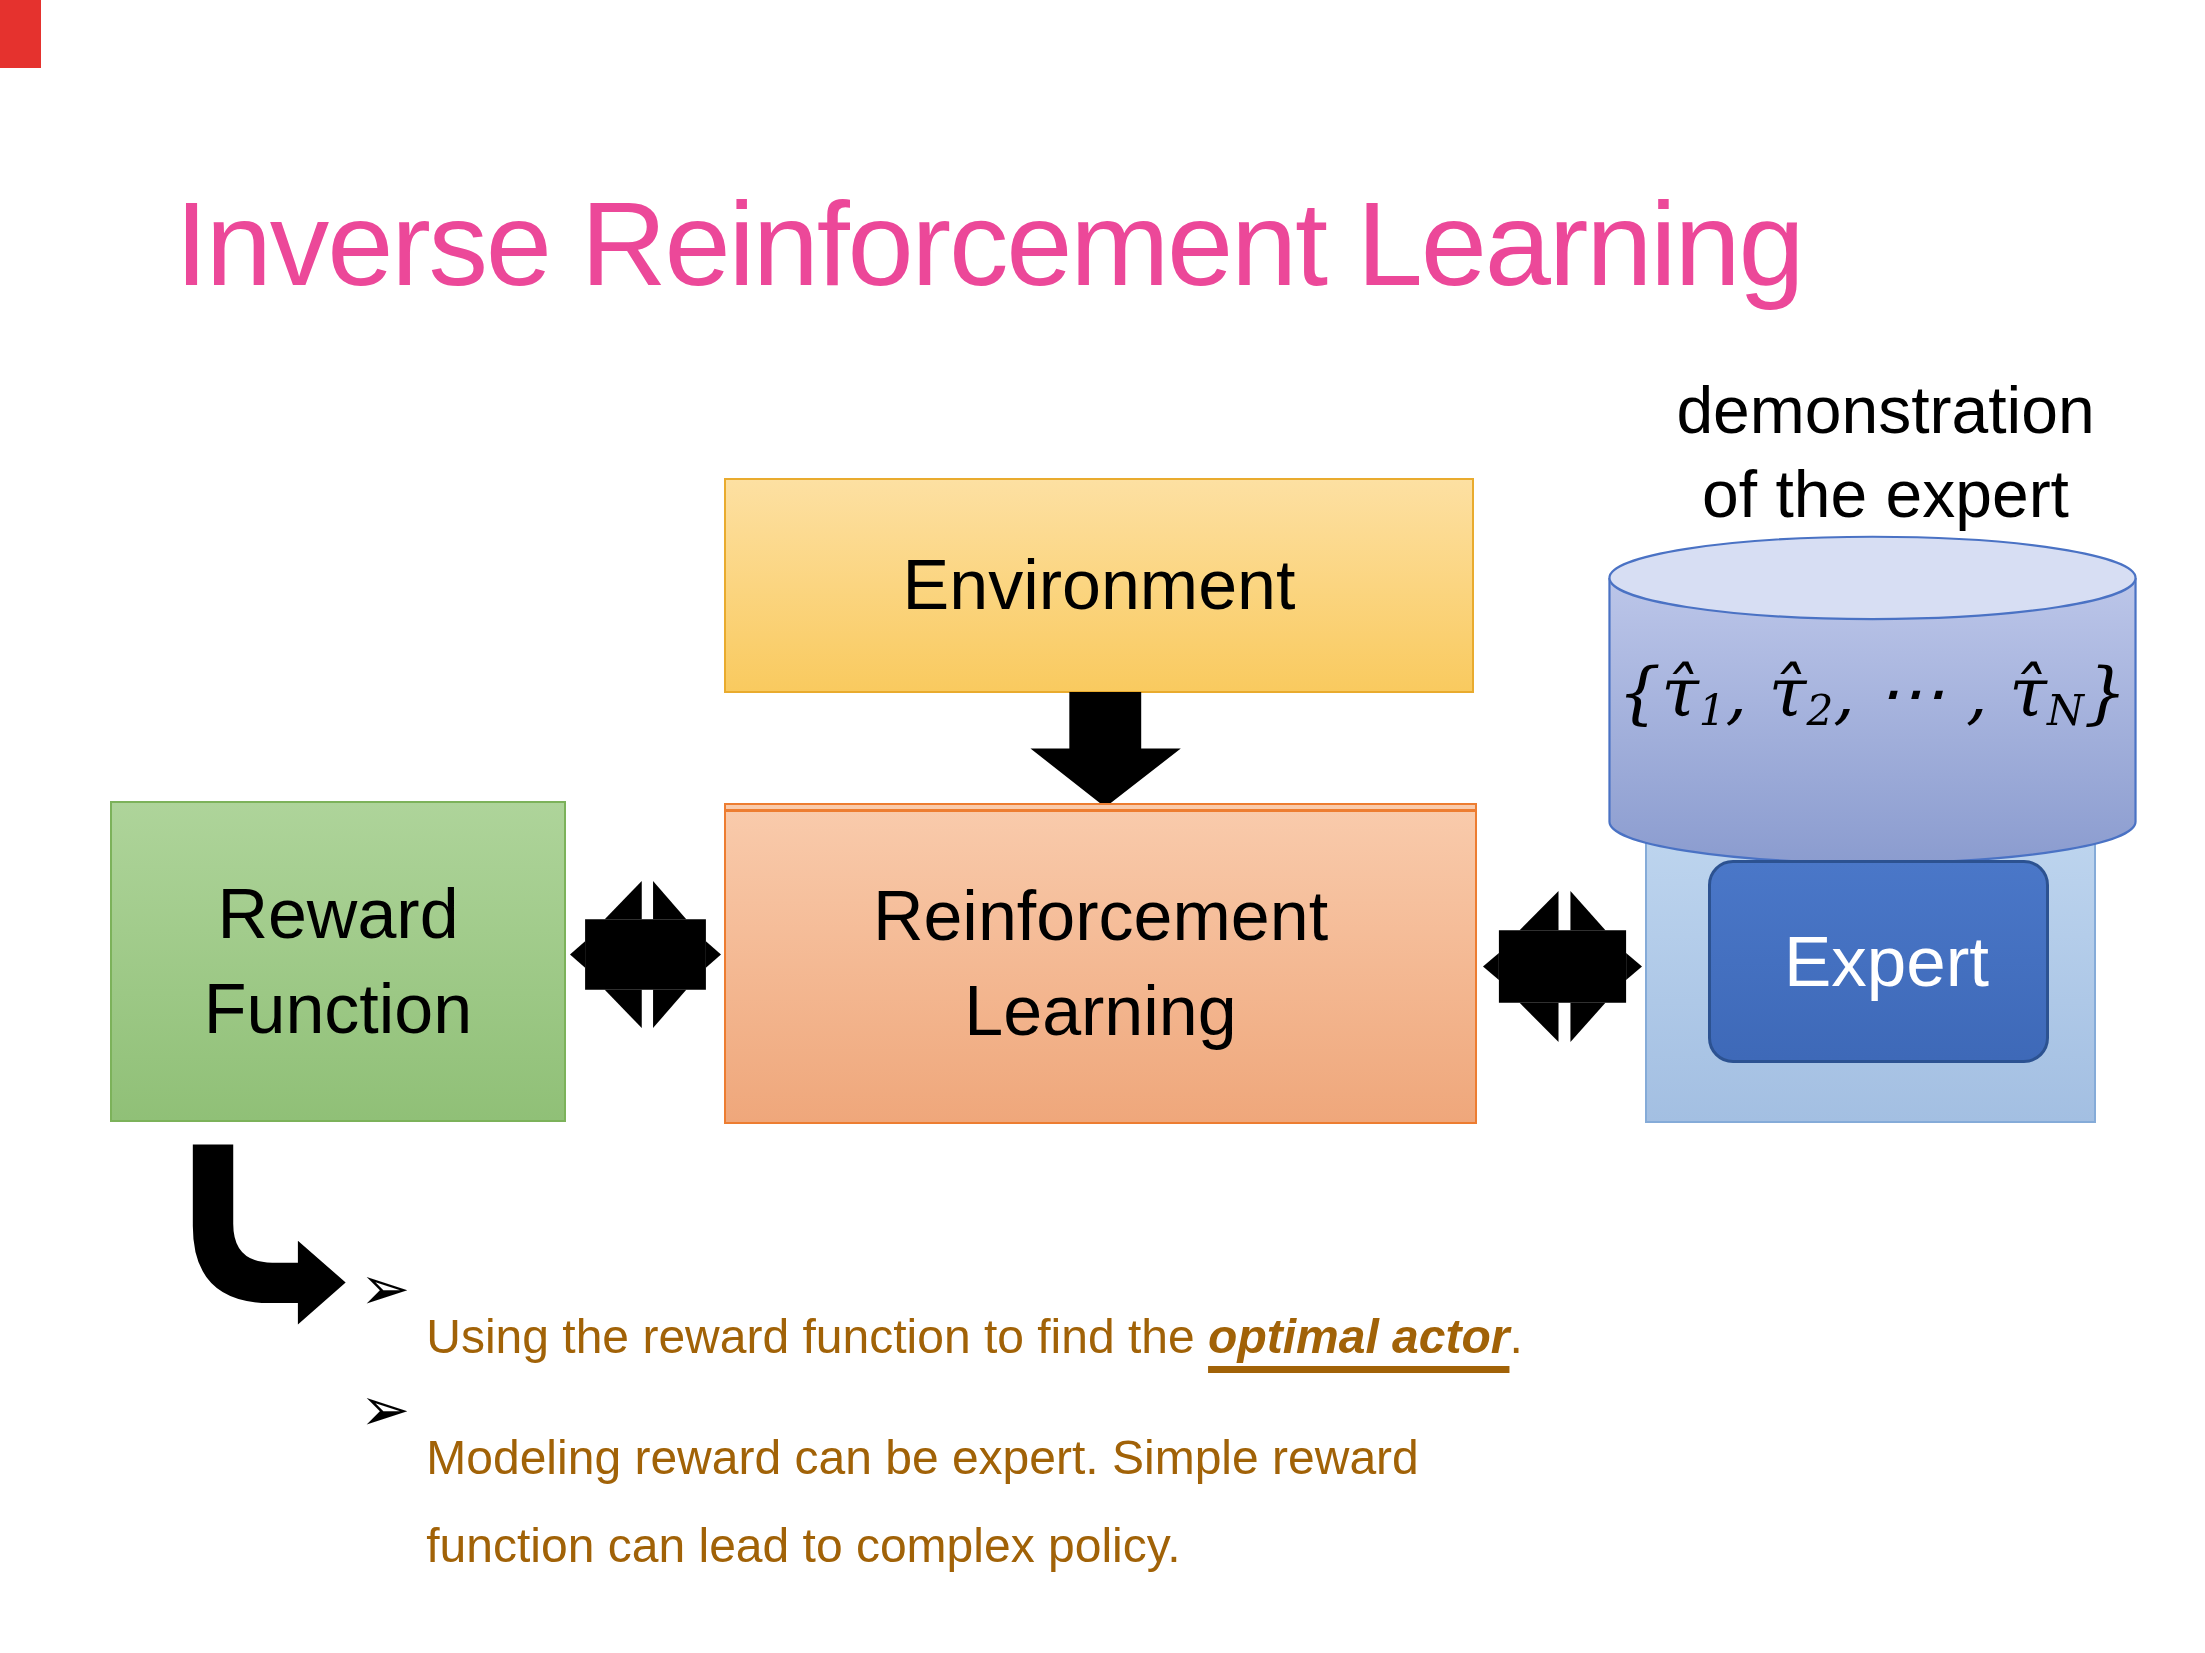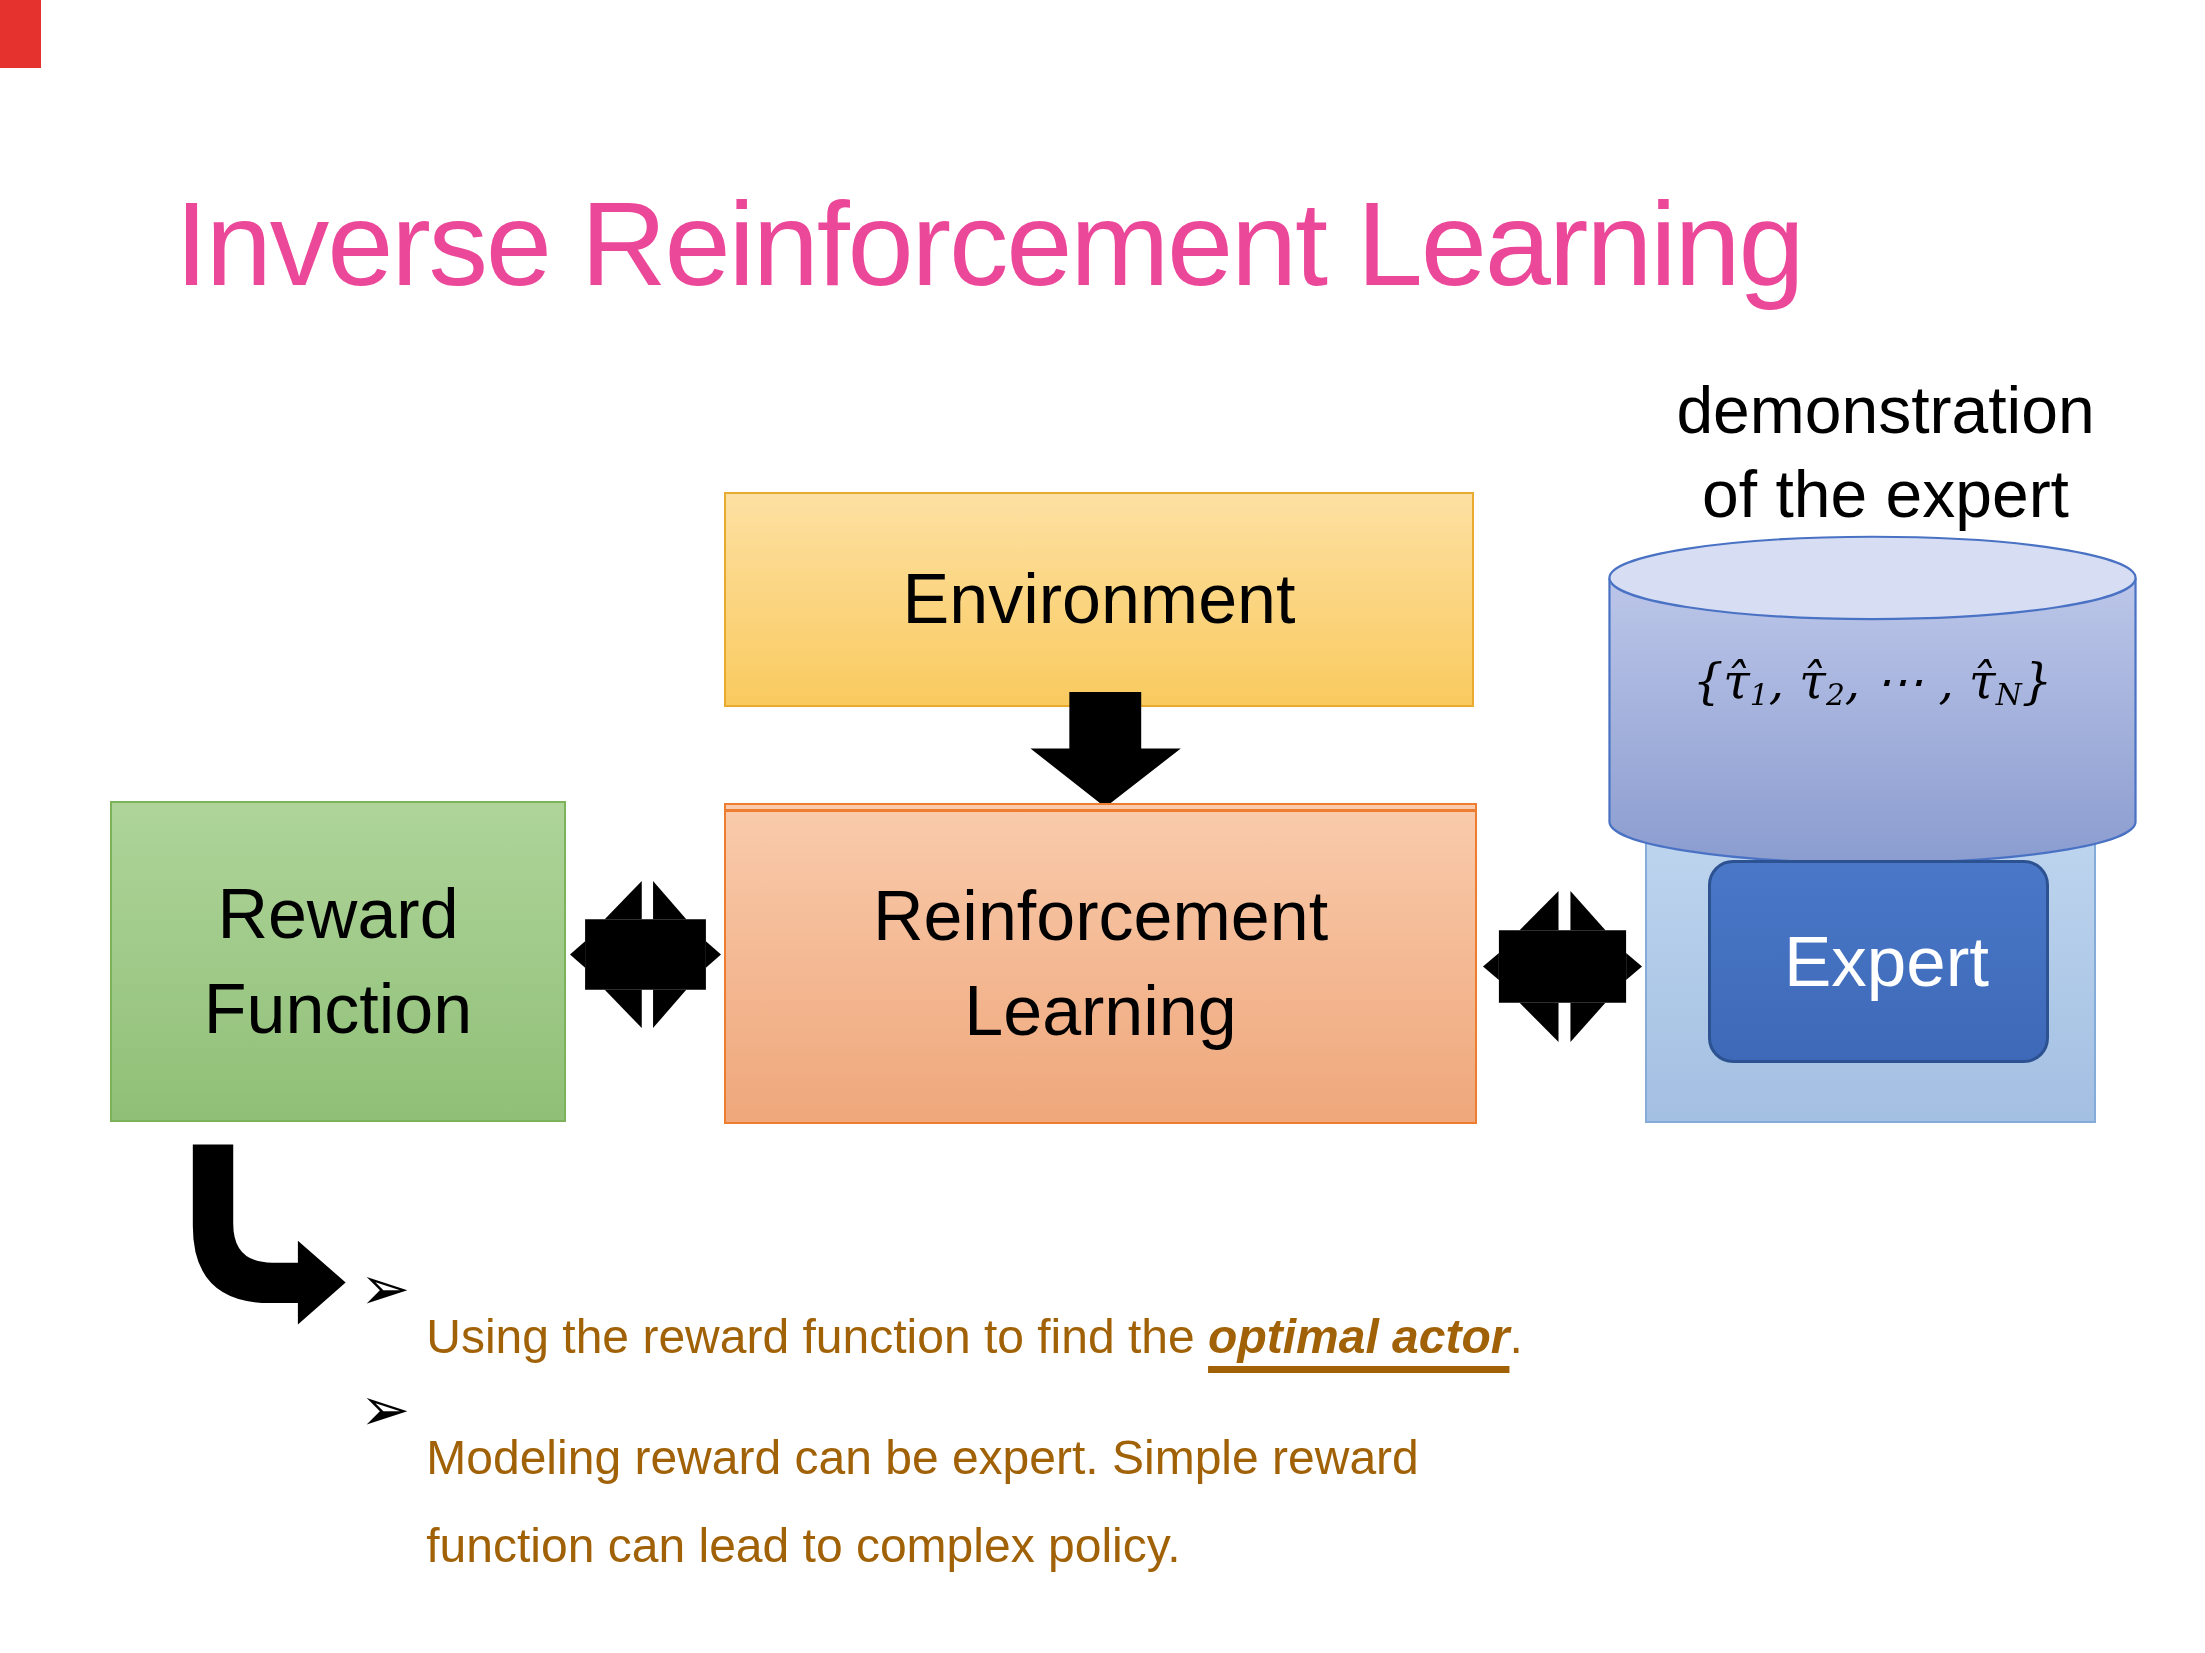"Environment" .env-box { top: 492px -> 478px }
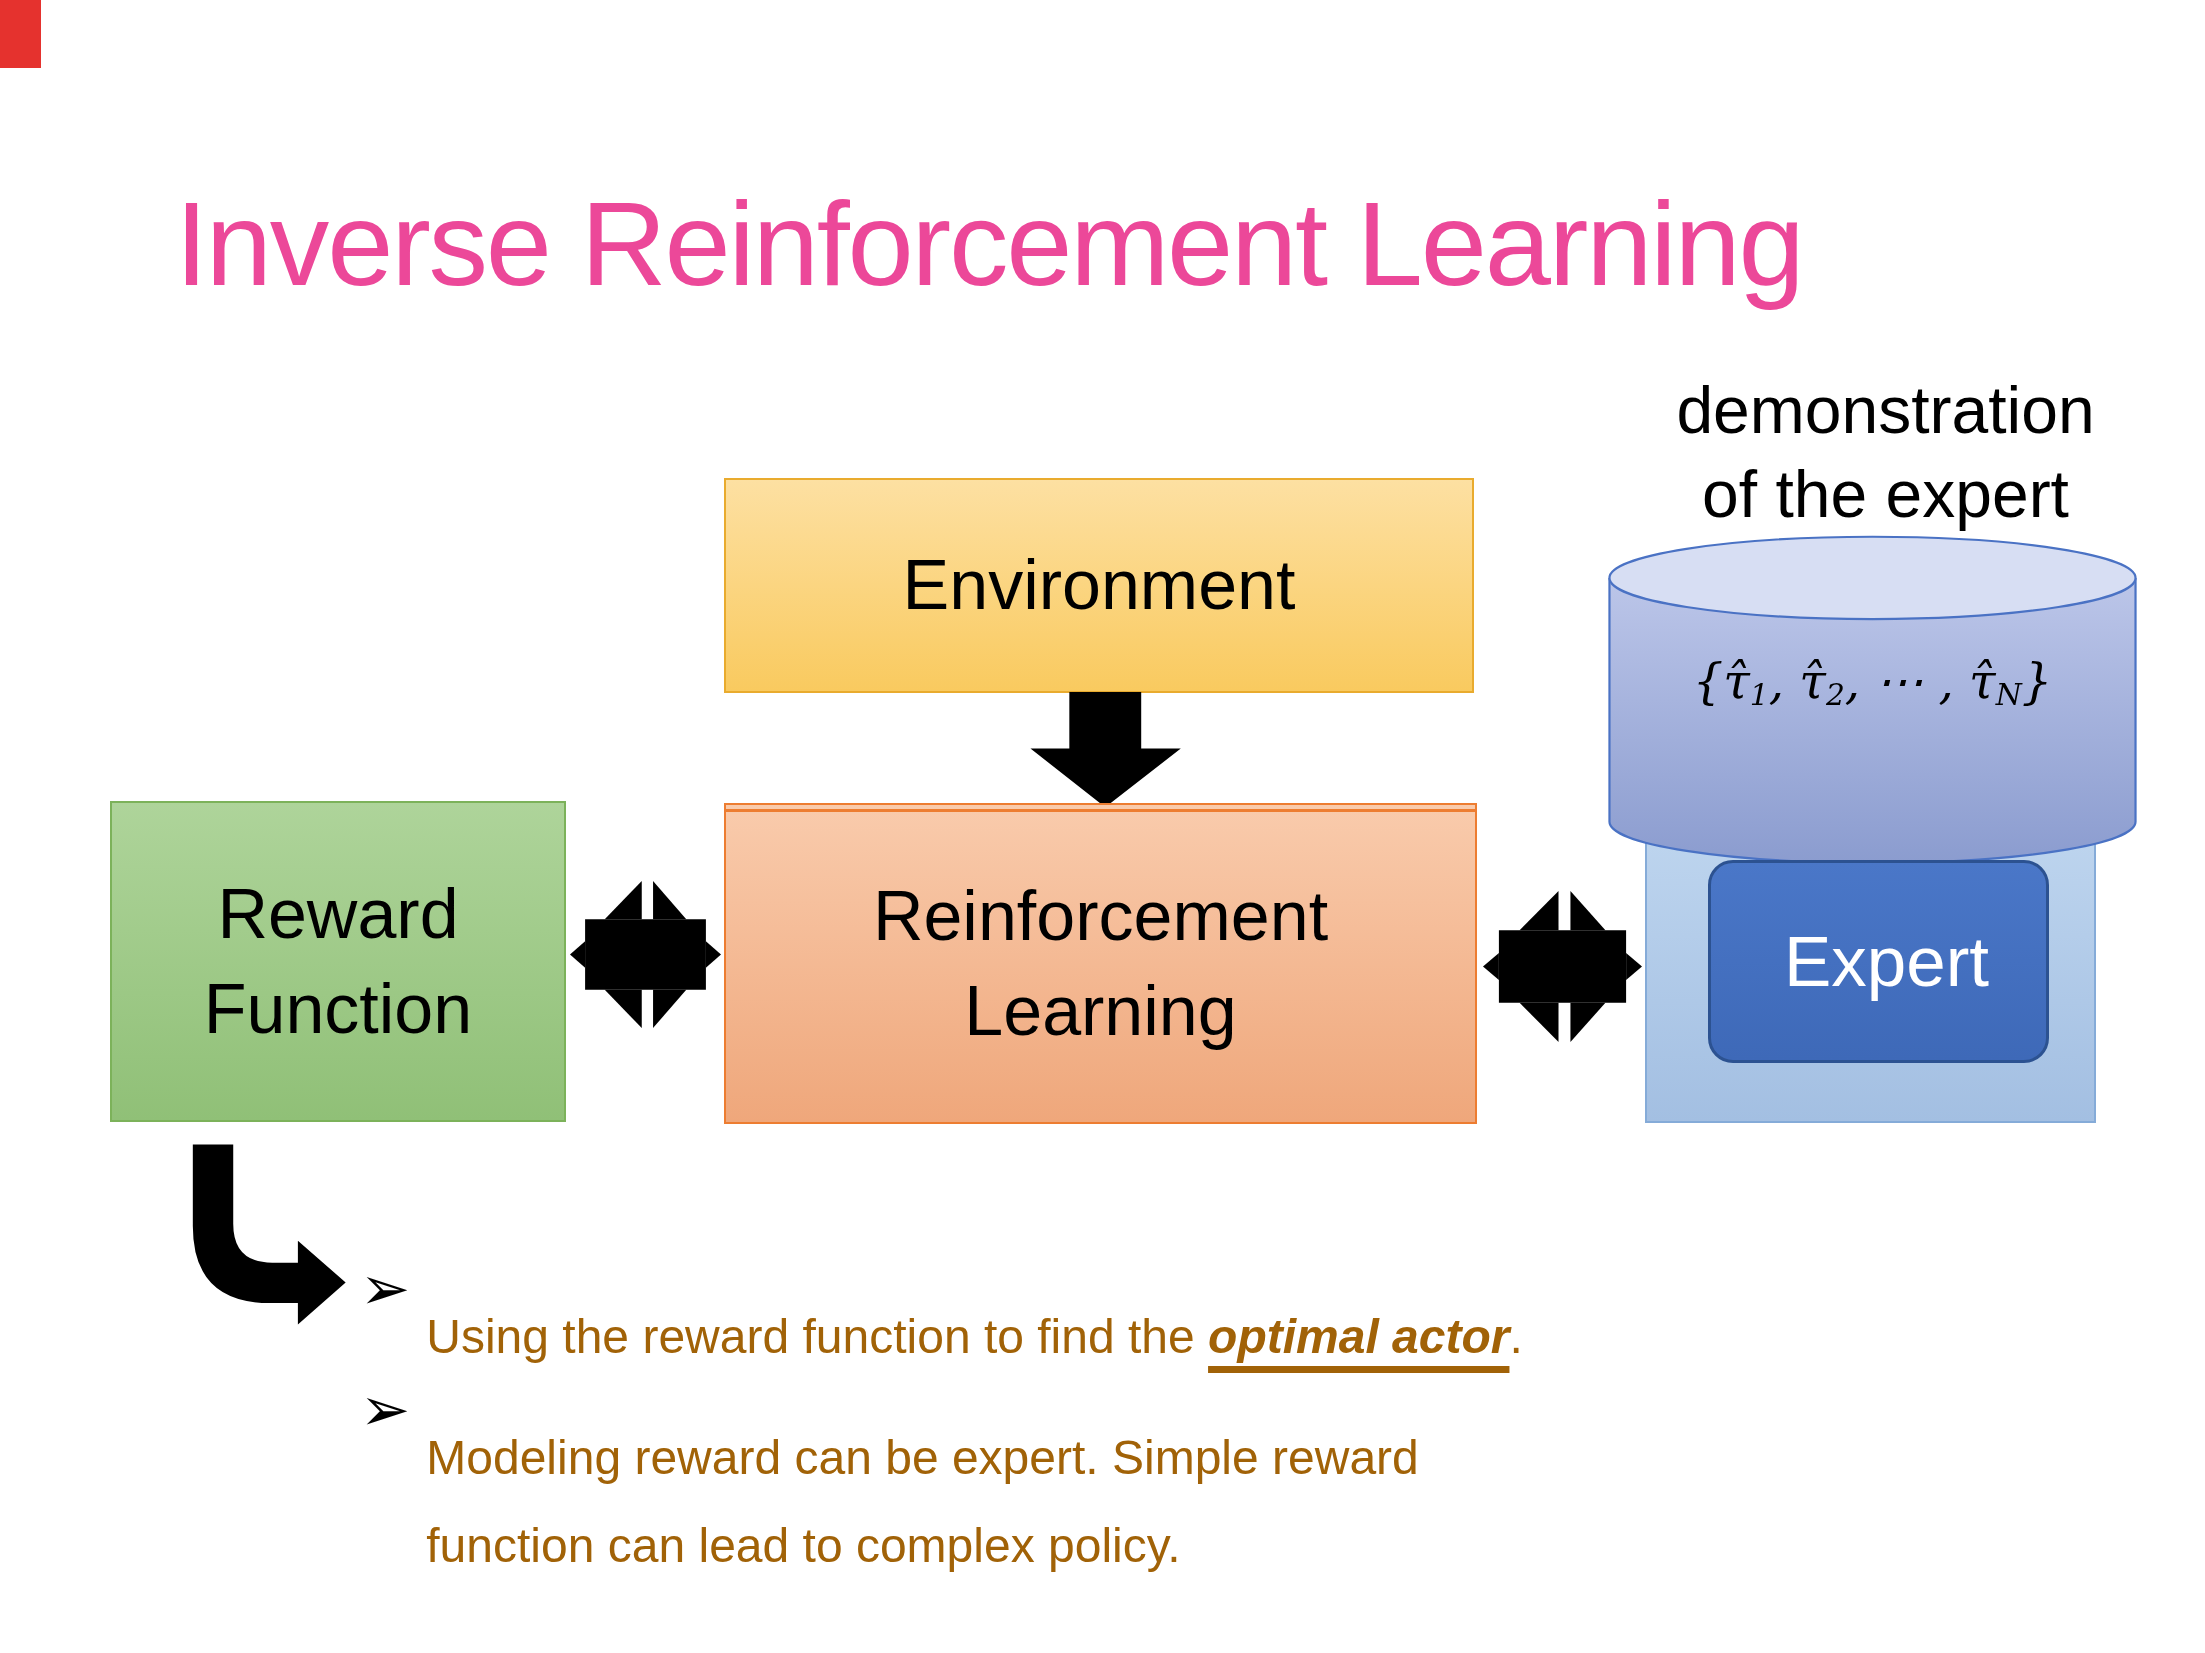"{τ̂1, τ̂2, ⋯ , τ̂N}" .formula { font-size: 48px -> 68px }
